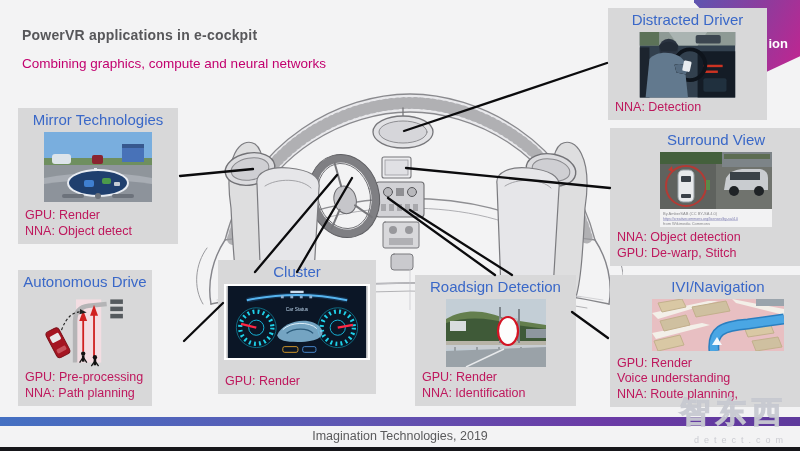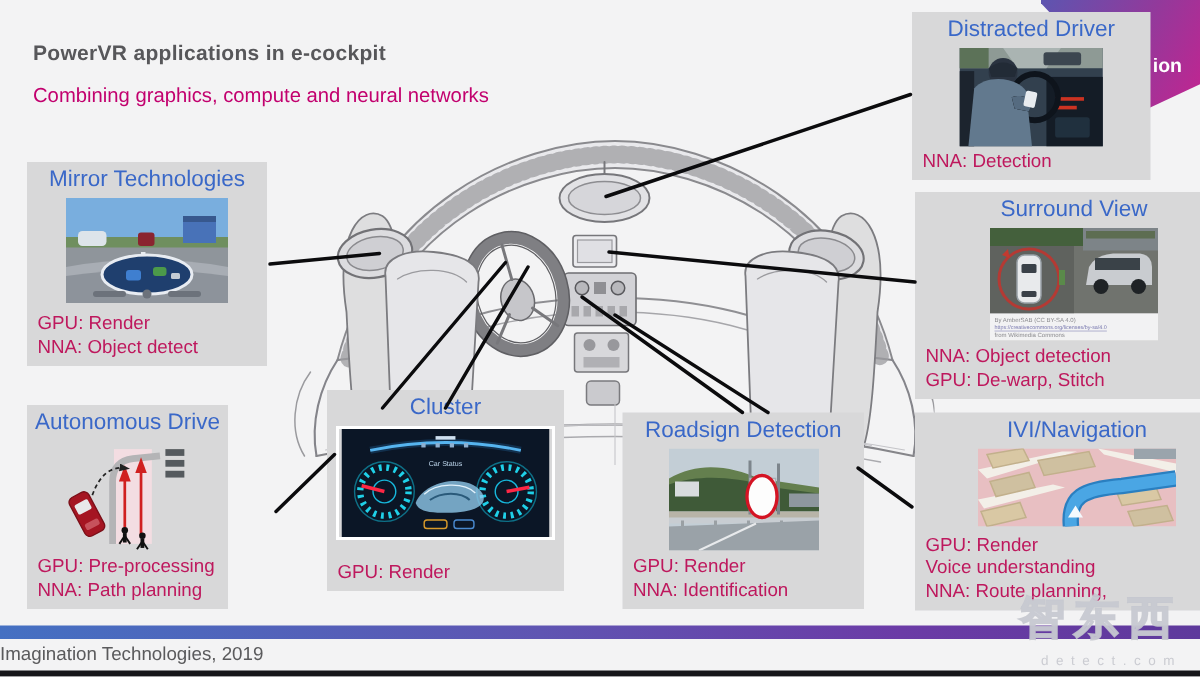"Imagination Technologies, 2019" .footer-text { text-align: left -> center }
